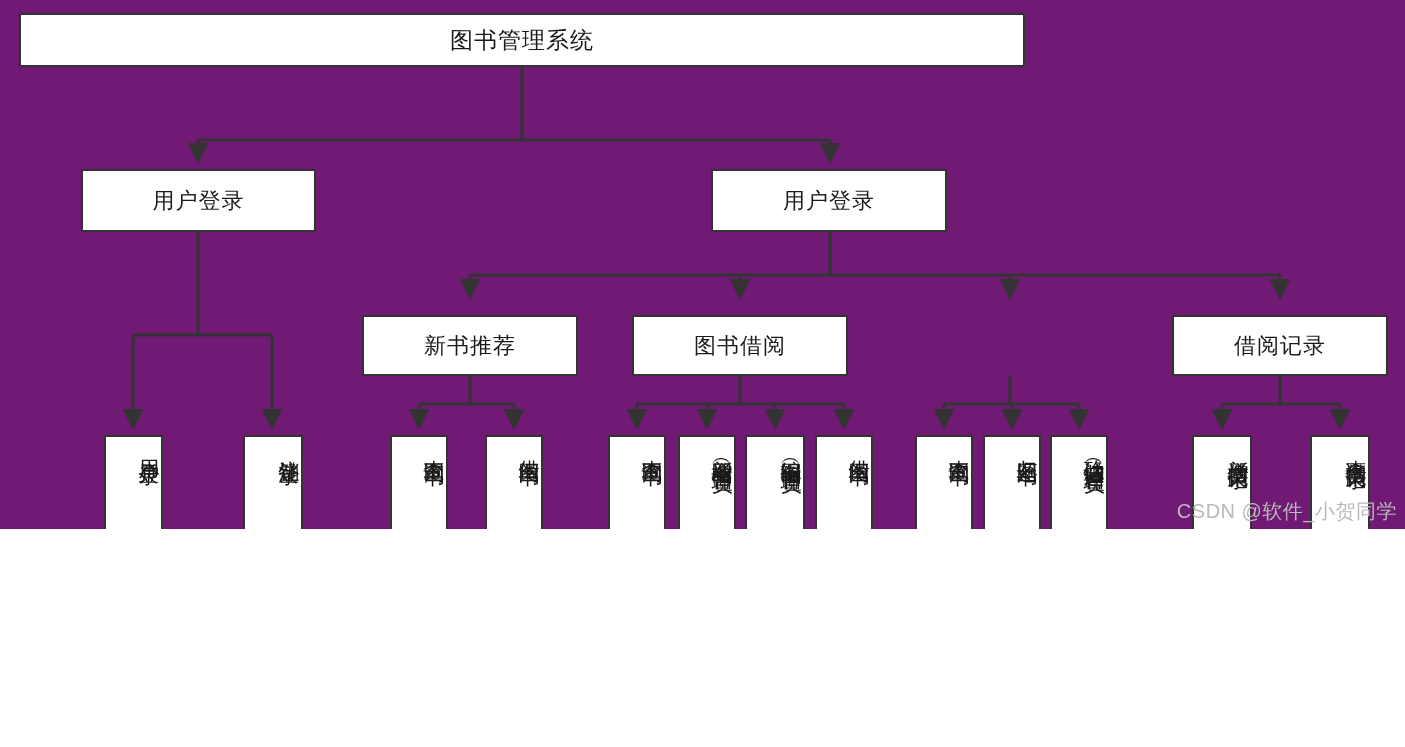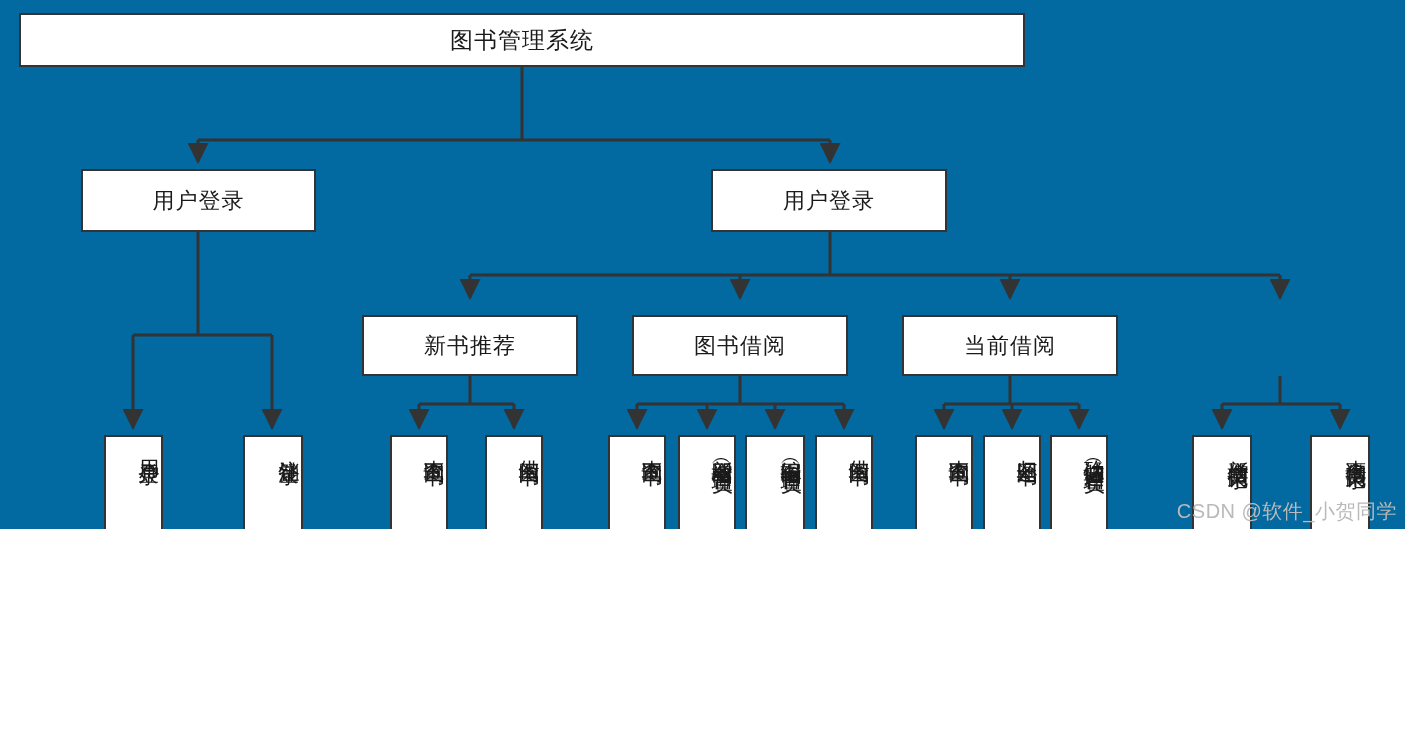"图书管理系统" #canvas { background: #0369a1 -> #701a75 }
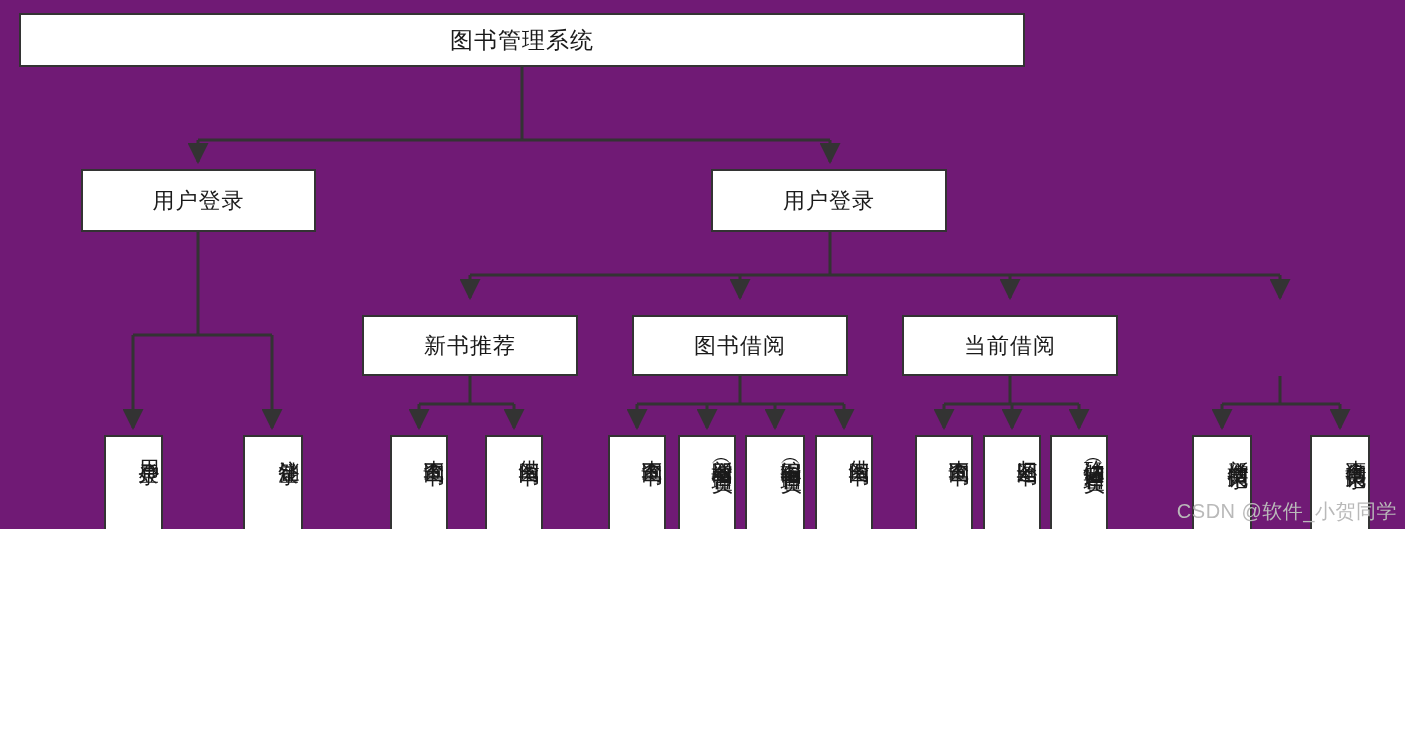"当前借阅" div.node { html: <div> <span>当前借阅</span> </div> -> none }
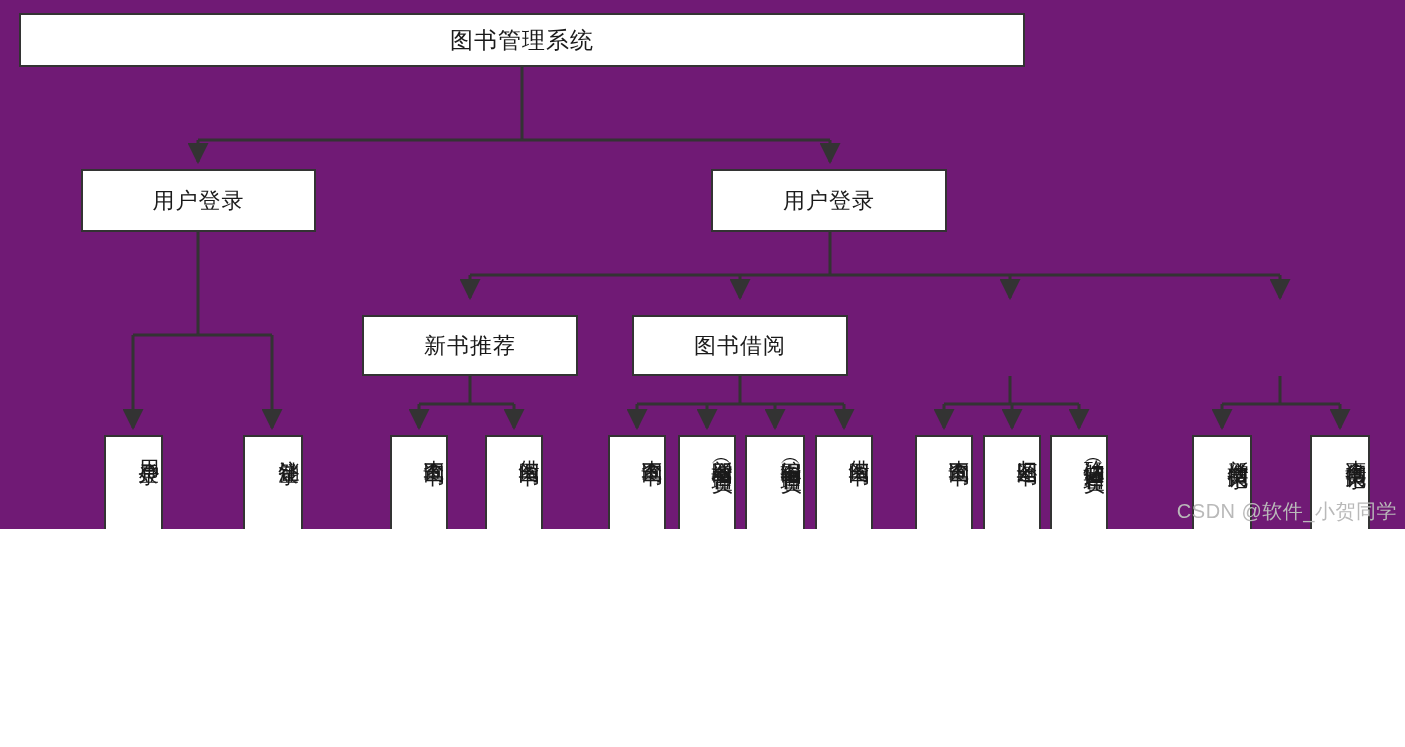"借阅记录" div.node { html: none -> <div> <span>借阅记录</span> </div> }
